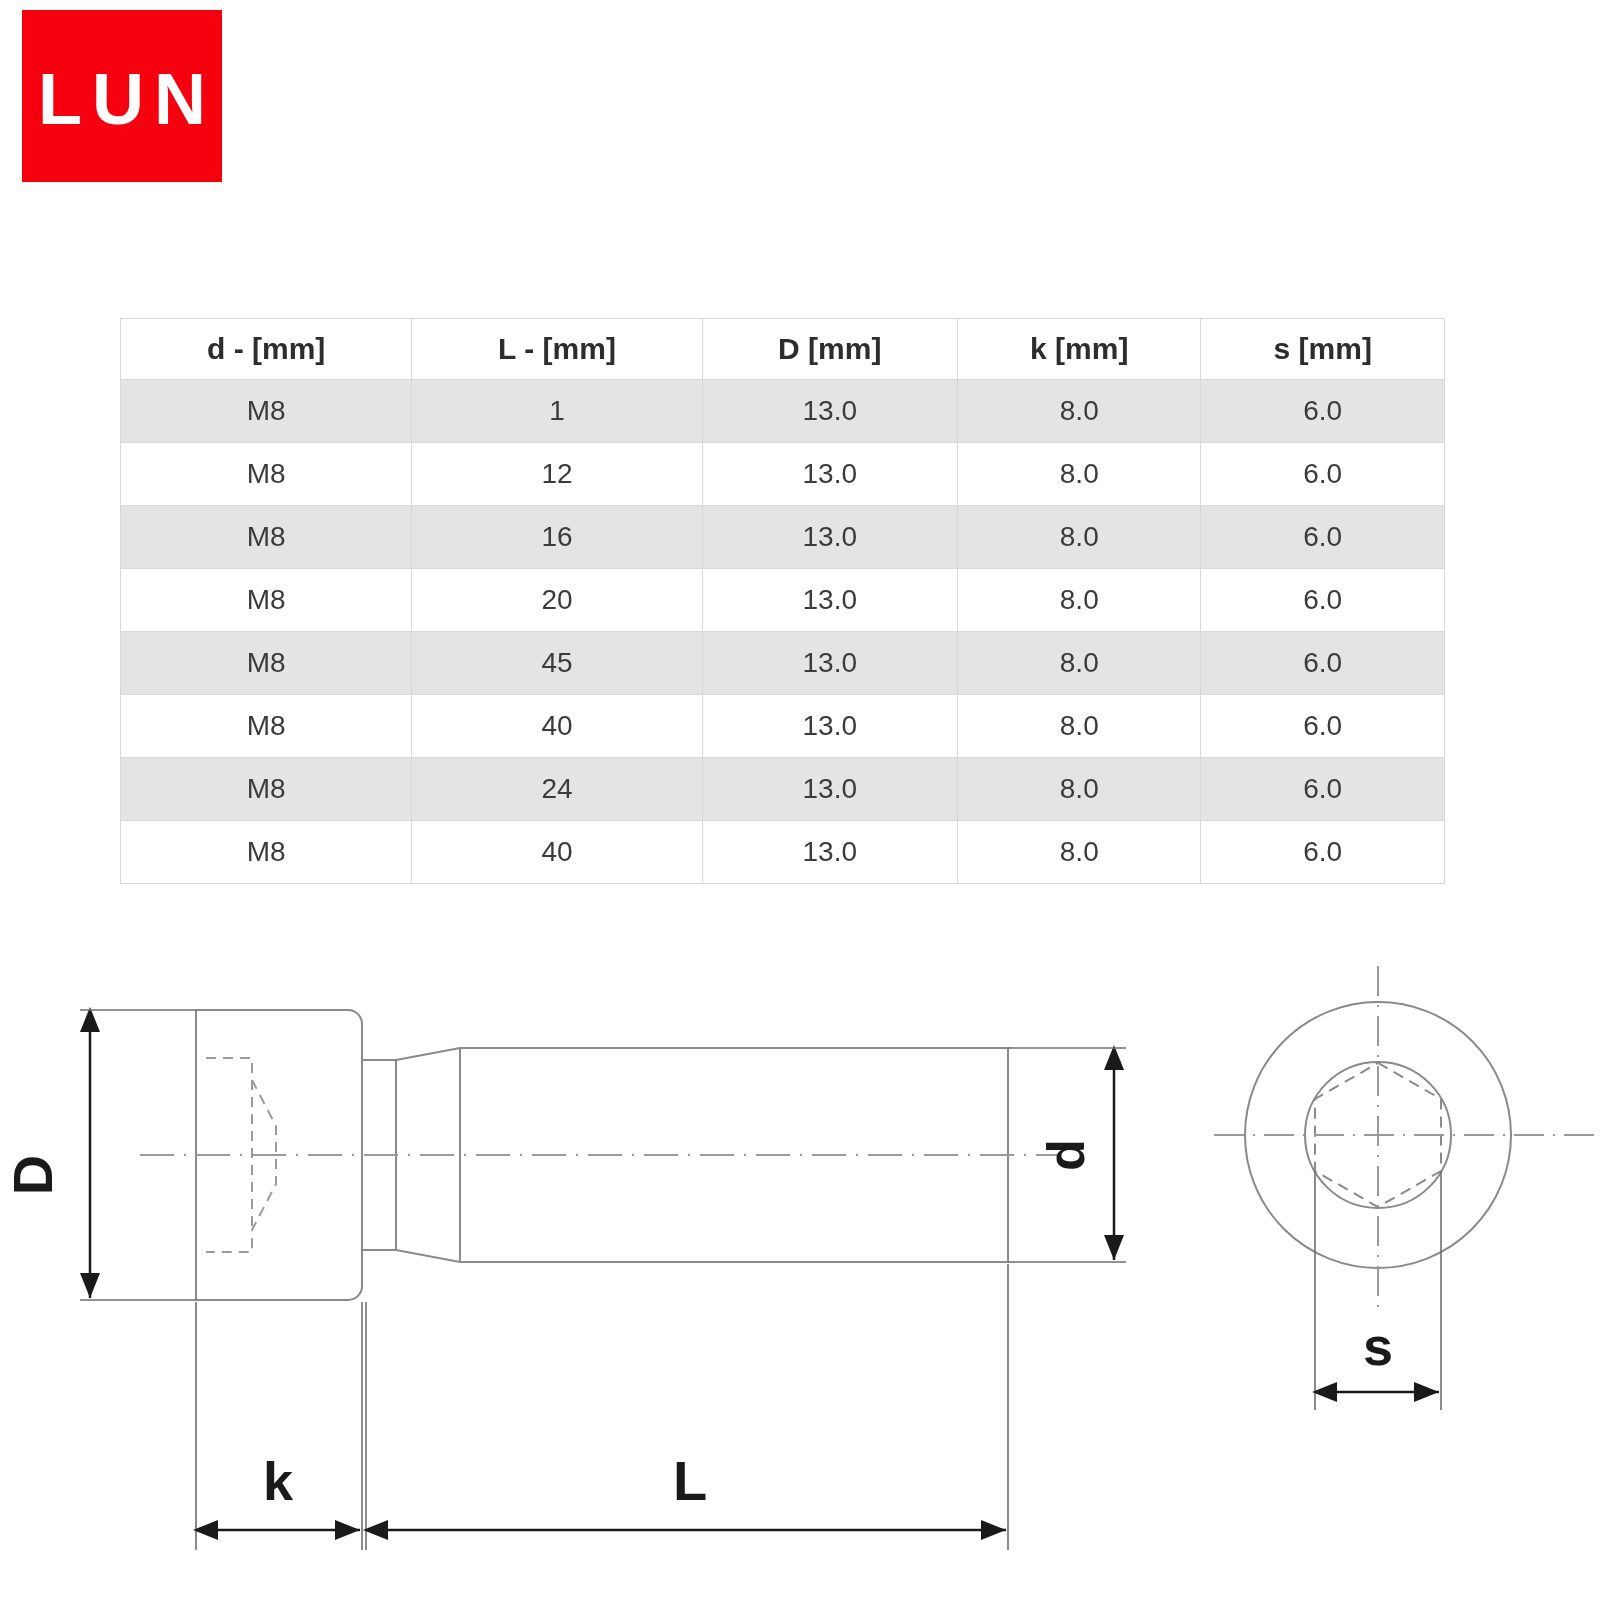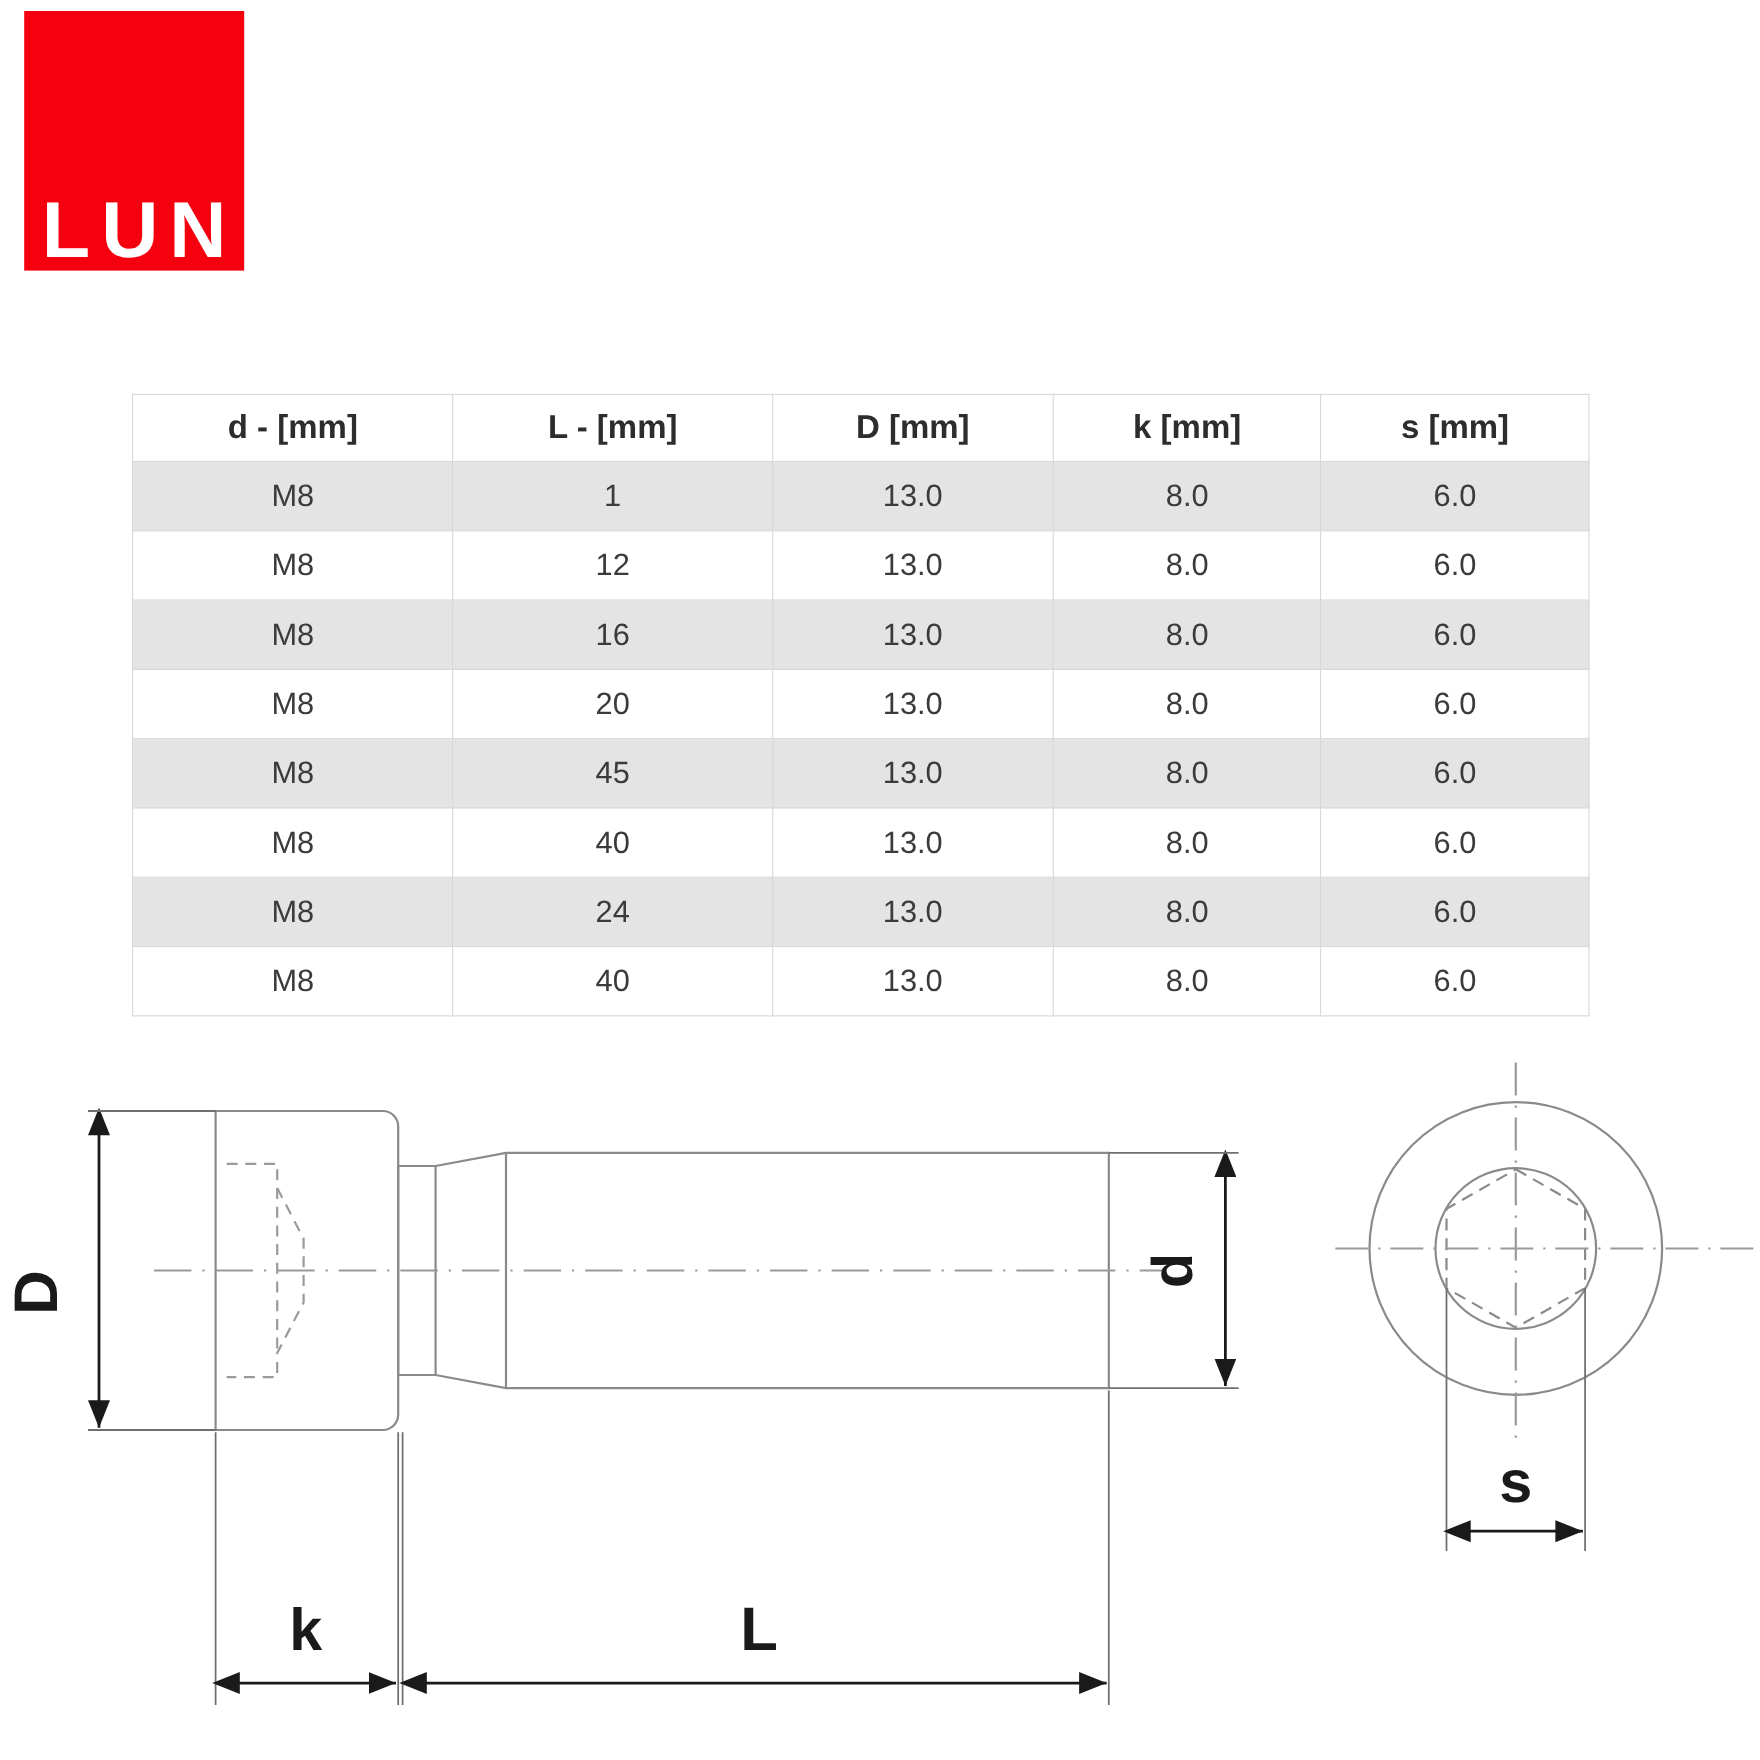"LUN" .logo { height: 236px -> 172px; justify-content: flex-end -> center }
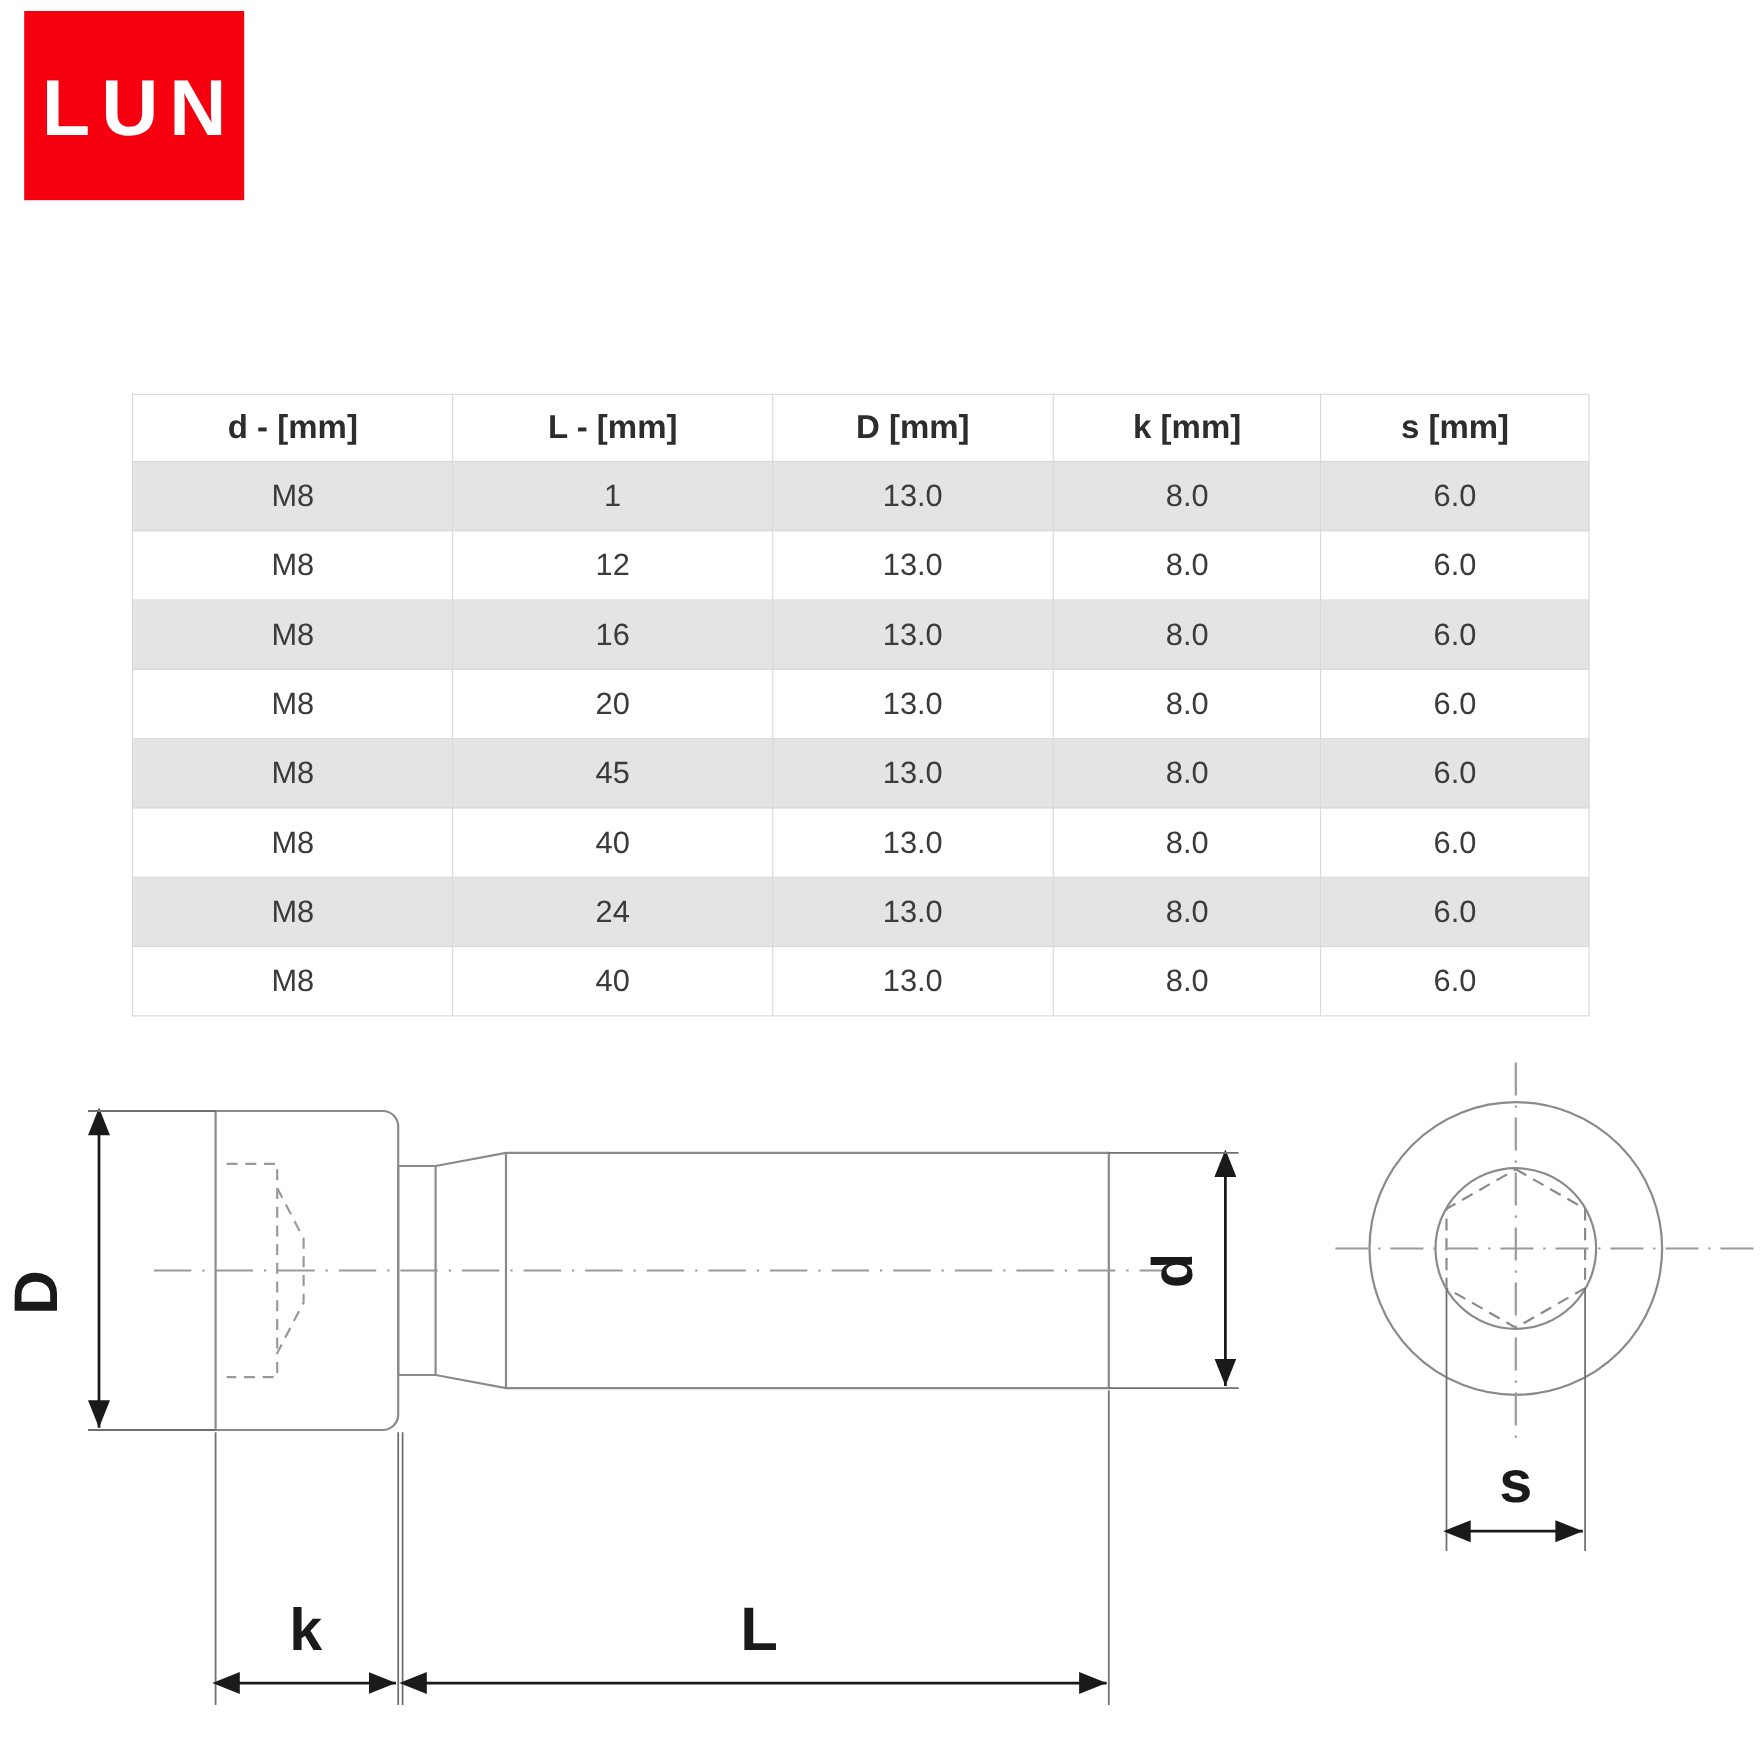"d - [mm]" .spec-table { margin-top: 40px -> none }
